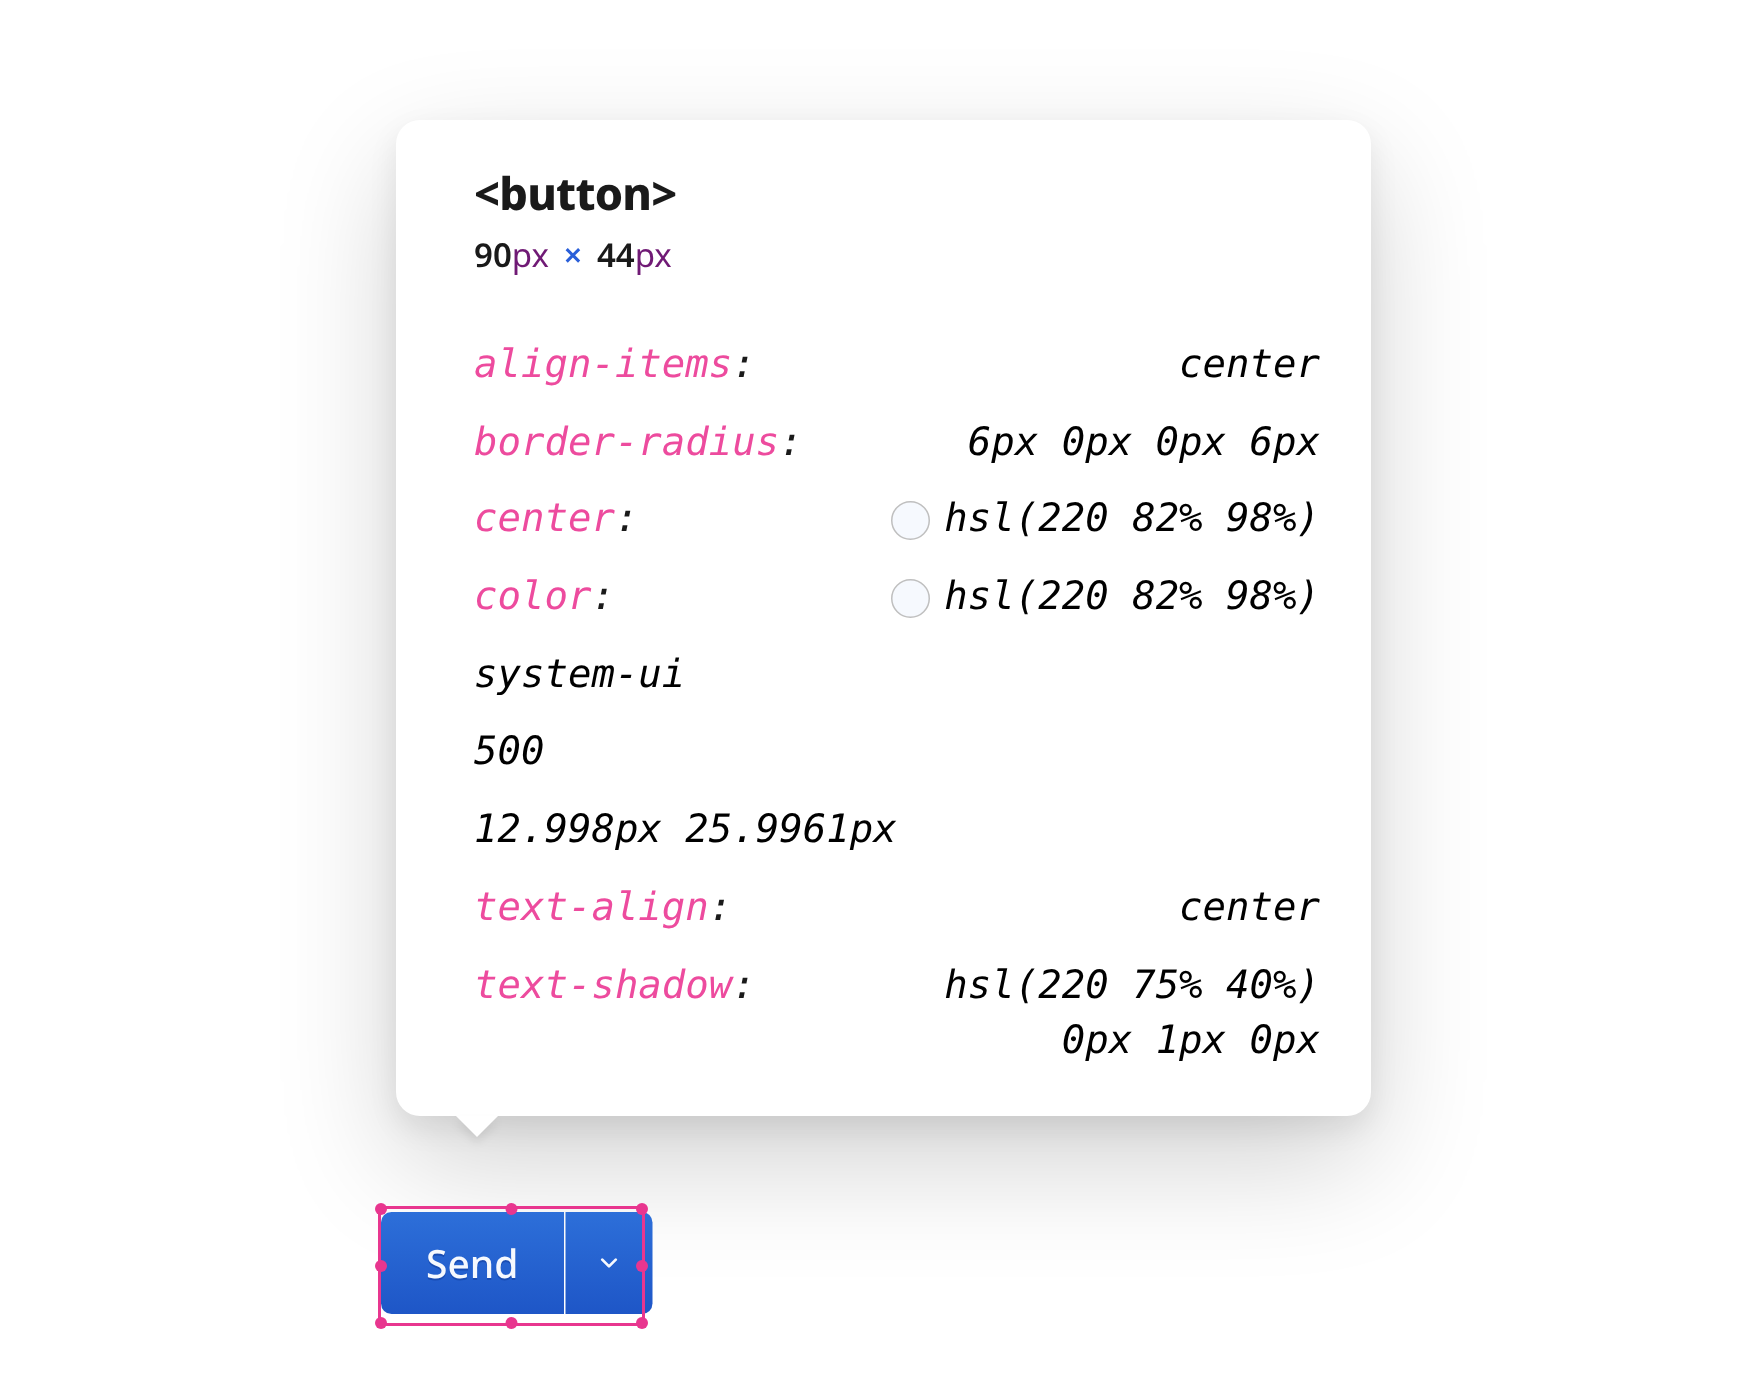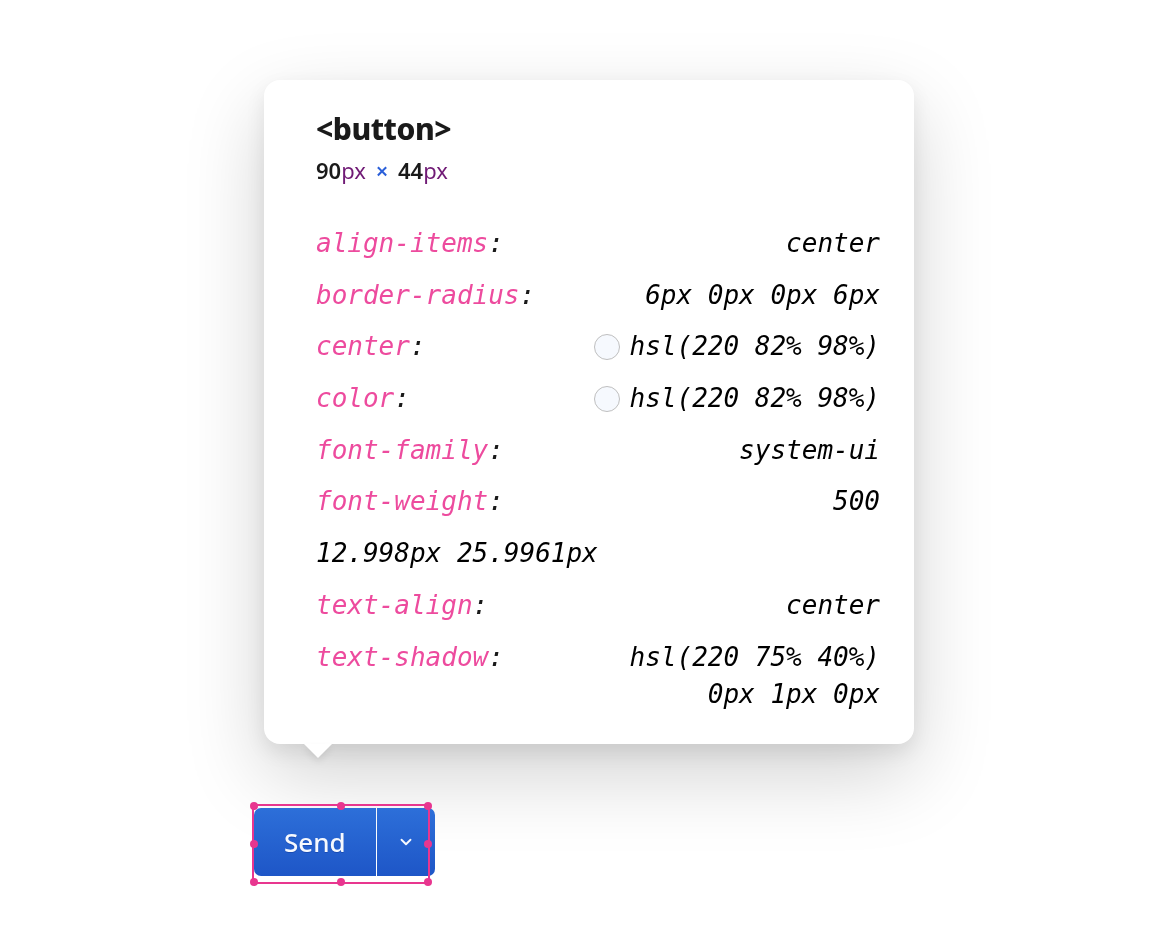"font-family" span.prop-name { html: <span>font-family</span> -> none }
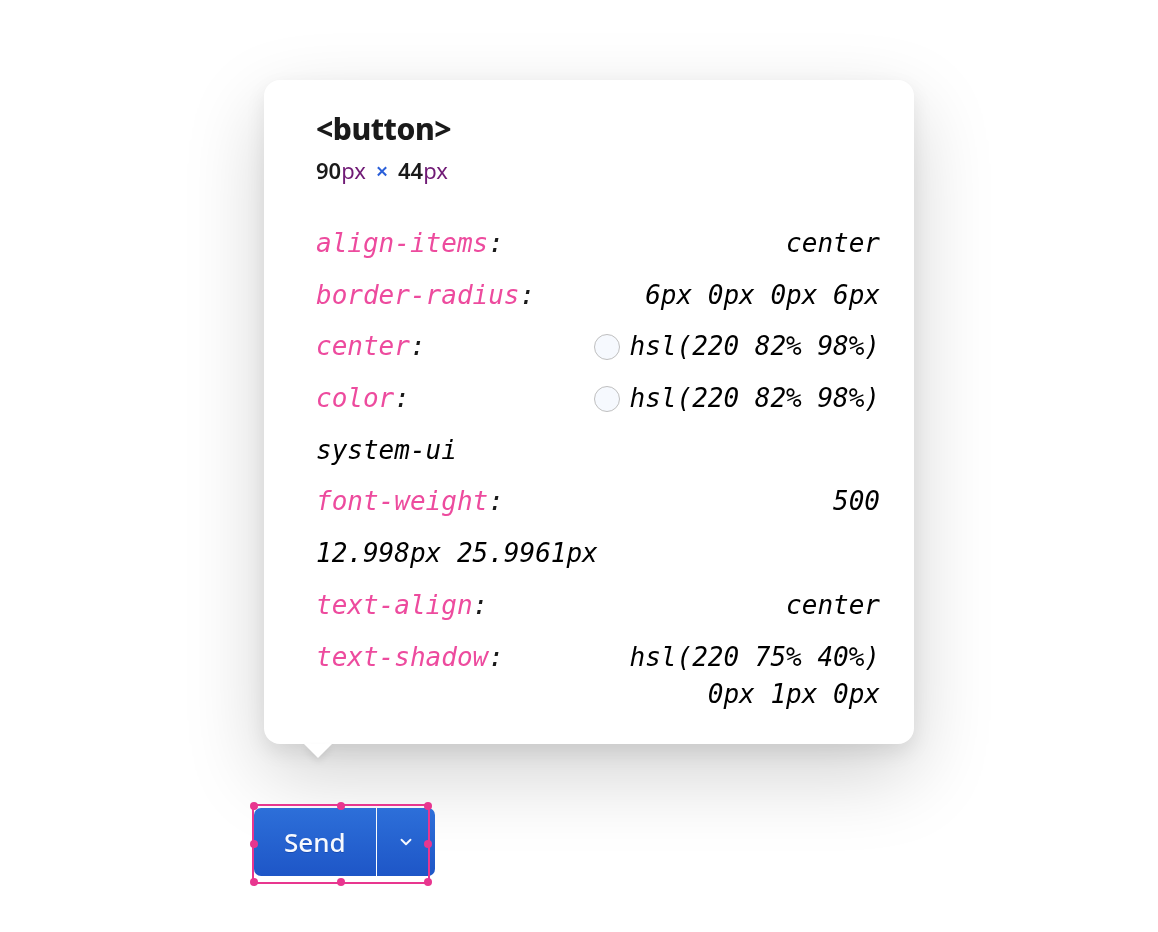"font-weight" span.prop-name { html: <span>font-weight</span> -> none }
